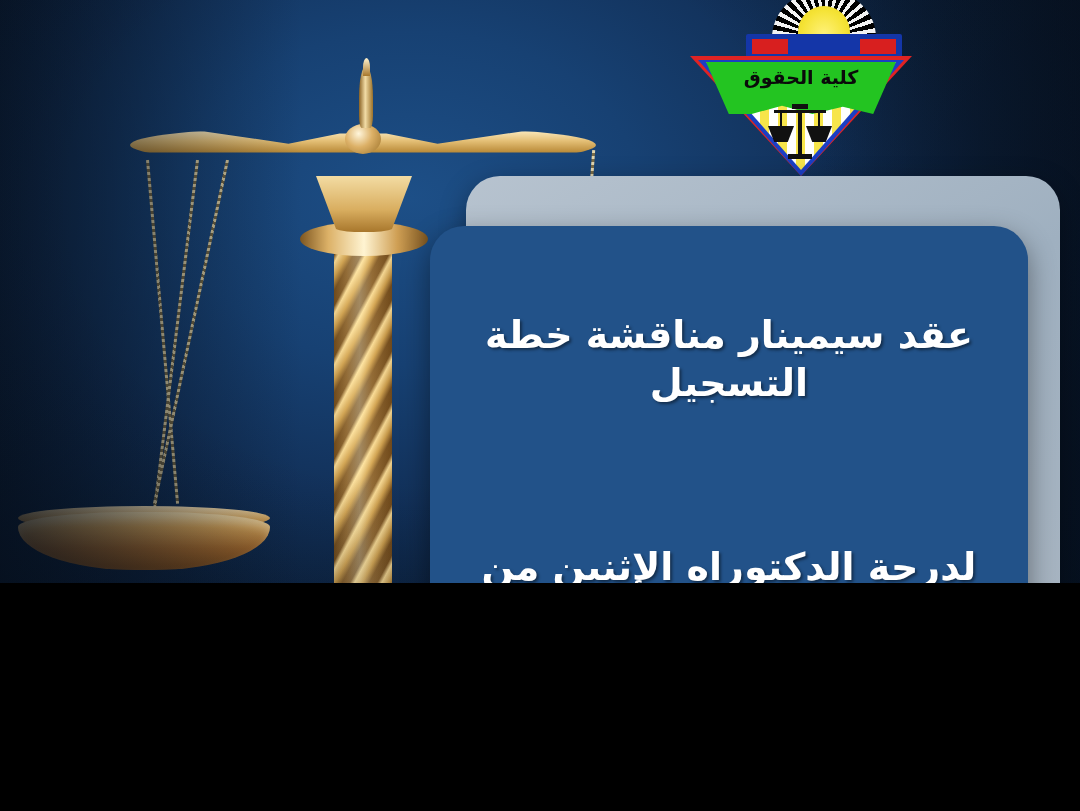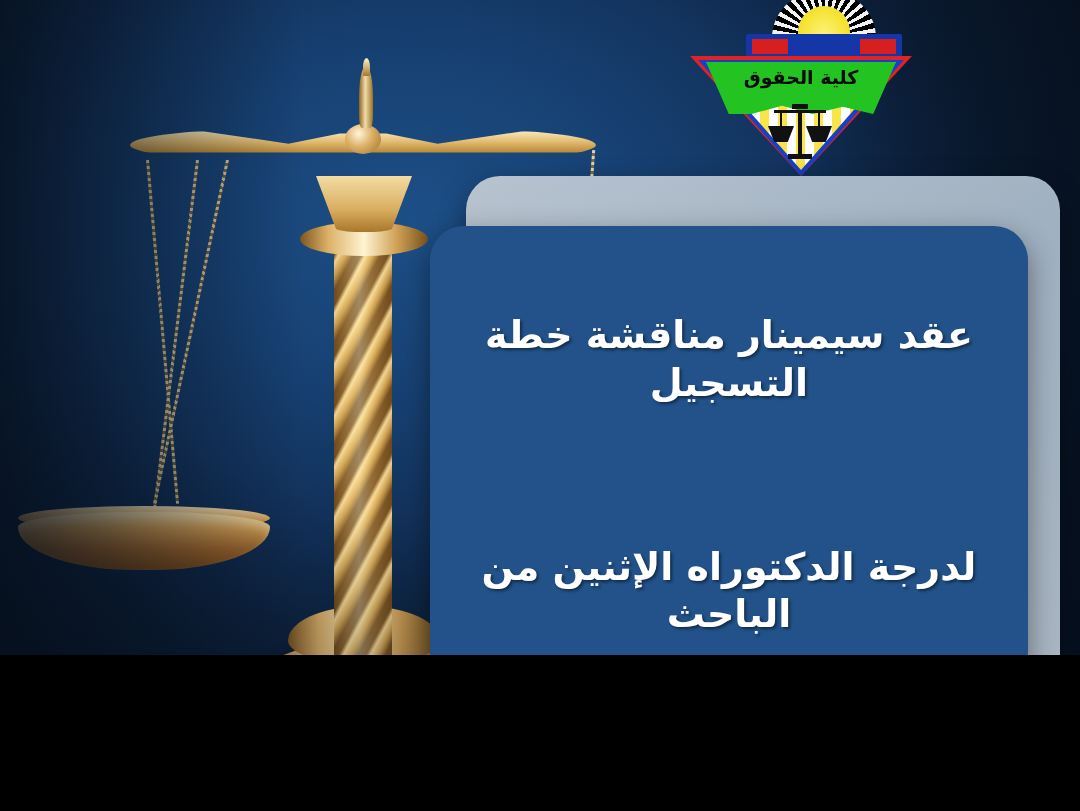"كلية الحقوق" #poster { height: 655px -> 583px }
